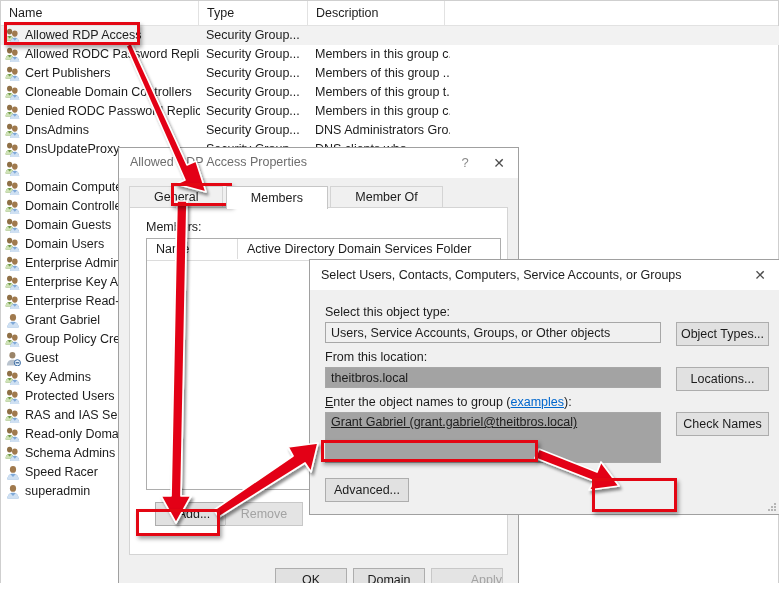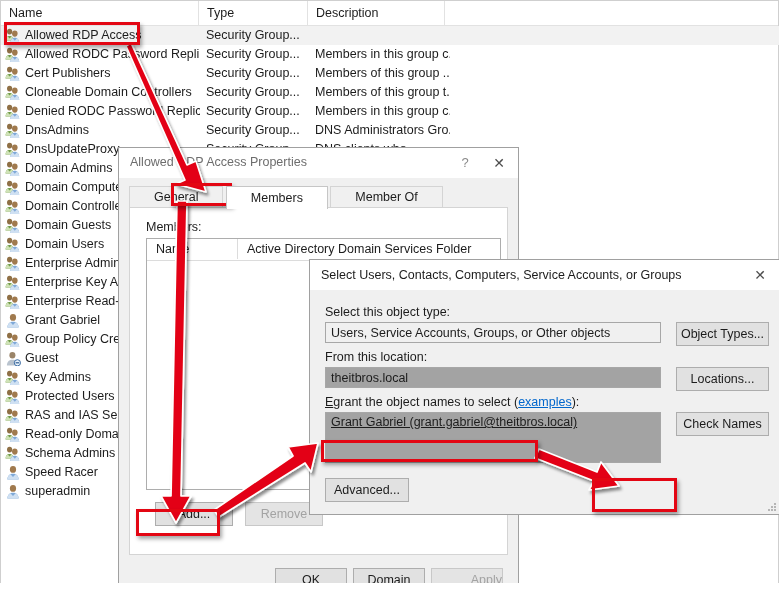"Domain Admins" span.cell { html: <span>Domain Admins</span> -> none }
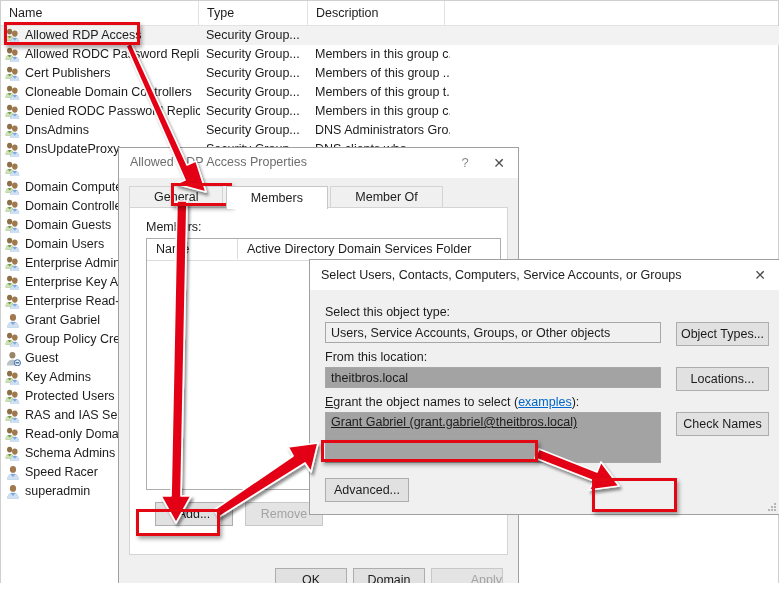"grant the object names to" span { text: grant the object names to select -> nter the object names to group }
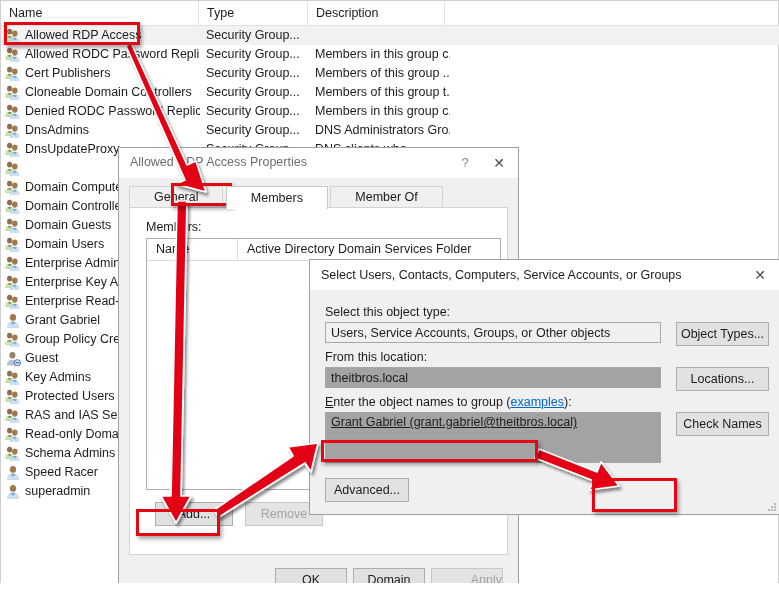"Remove" div.btn { left: 115px -> 95px }
